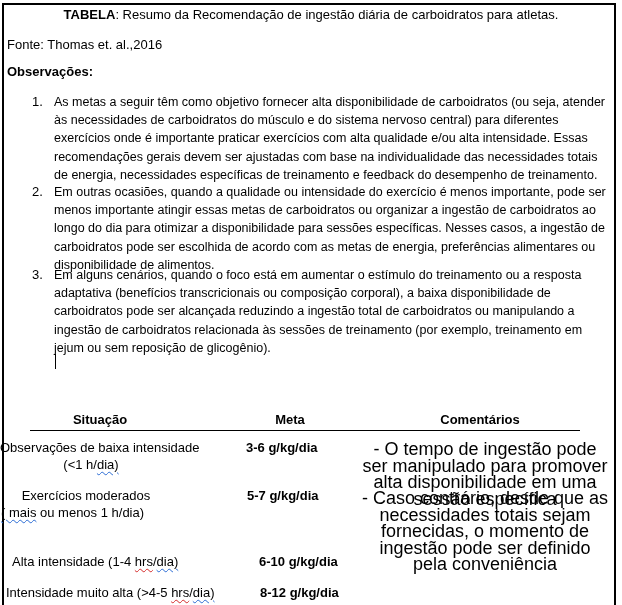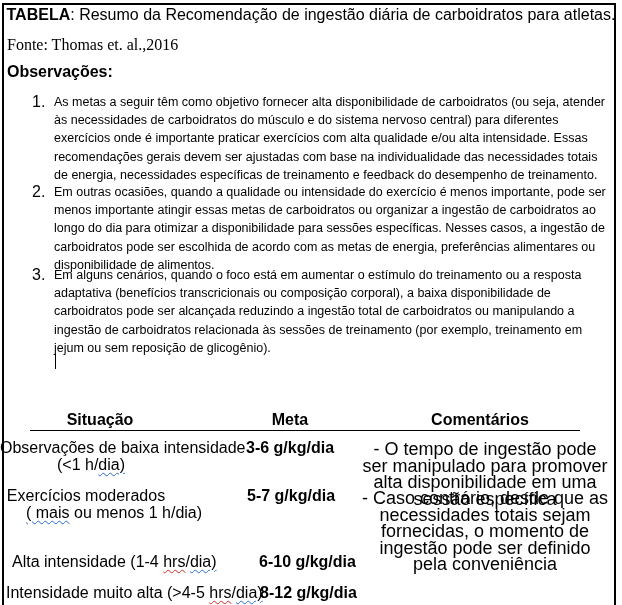"TABELA: Resumo da Recomendação de" .t13 { font-size: 16px -> 13px }
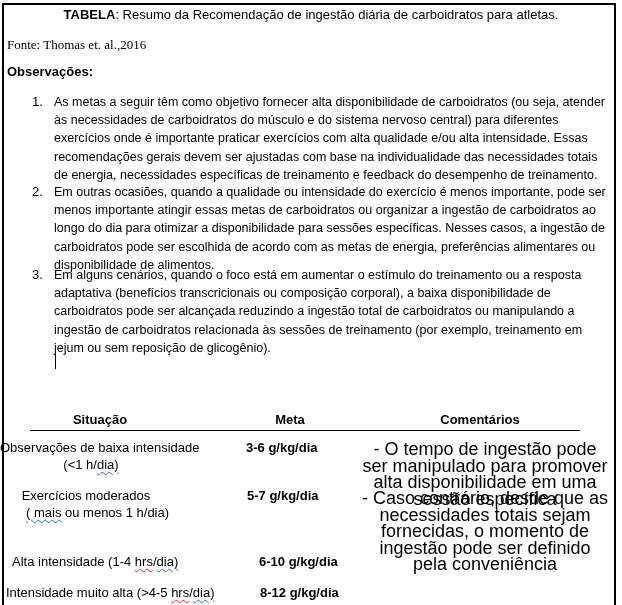"Fonte: Thomas et. al.,2016" .source { font-family: Liberation Serif, serif -> none }
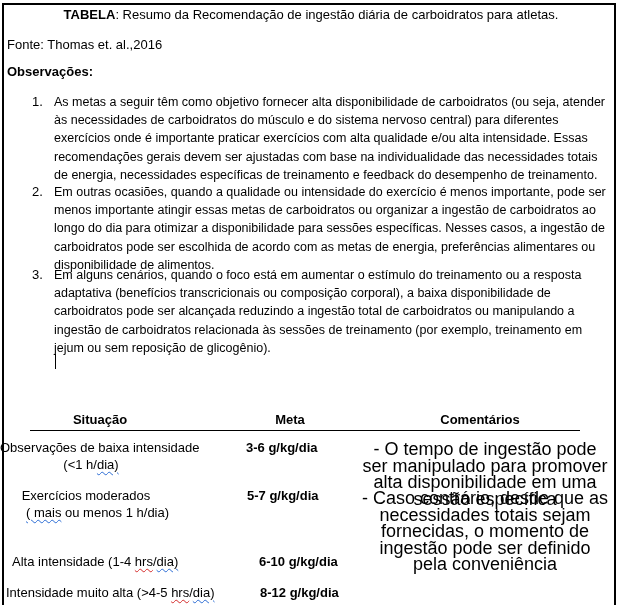"( mais ou menos 1" div.abs { left: 26px -> 1px }
